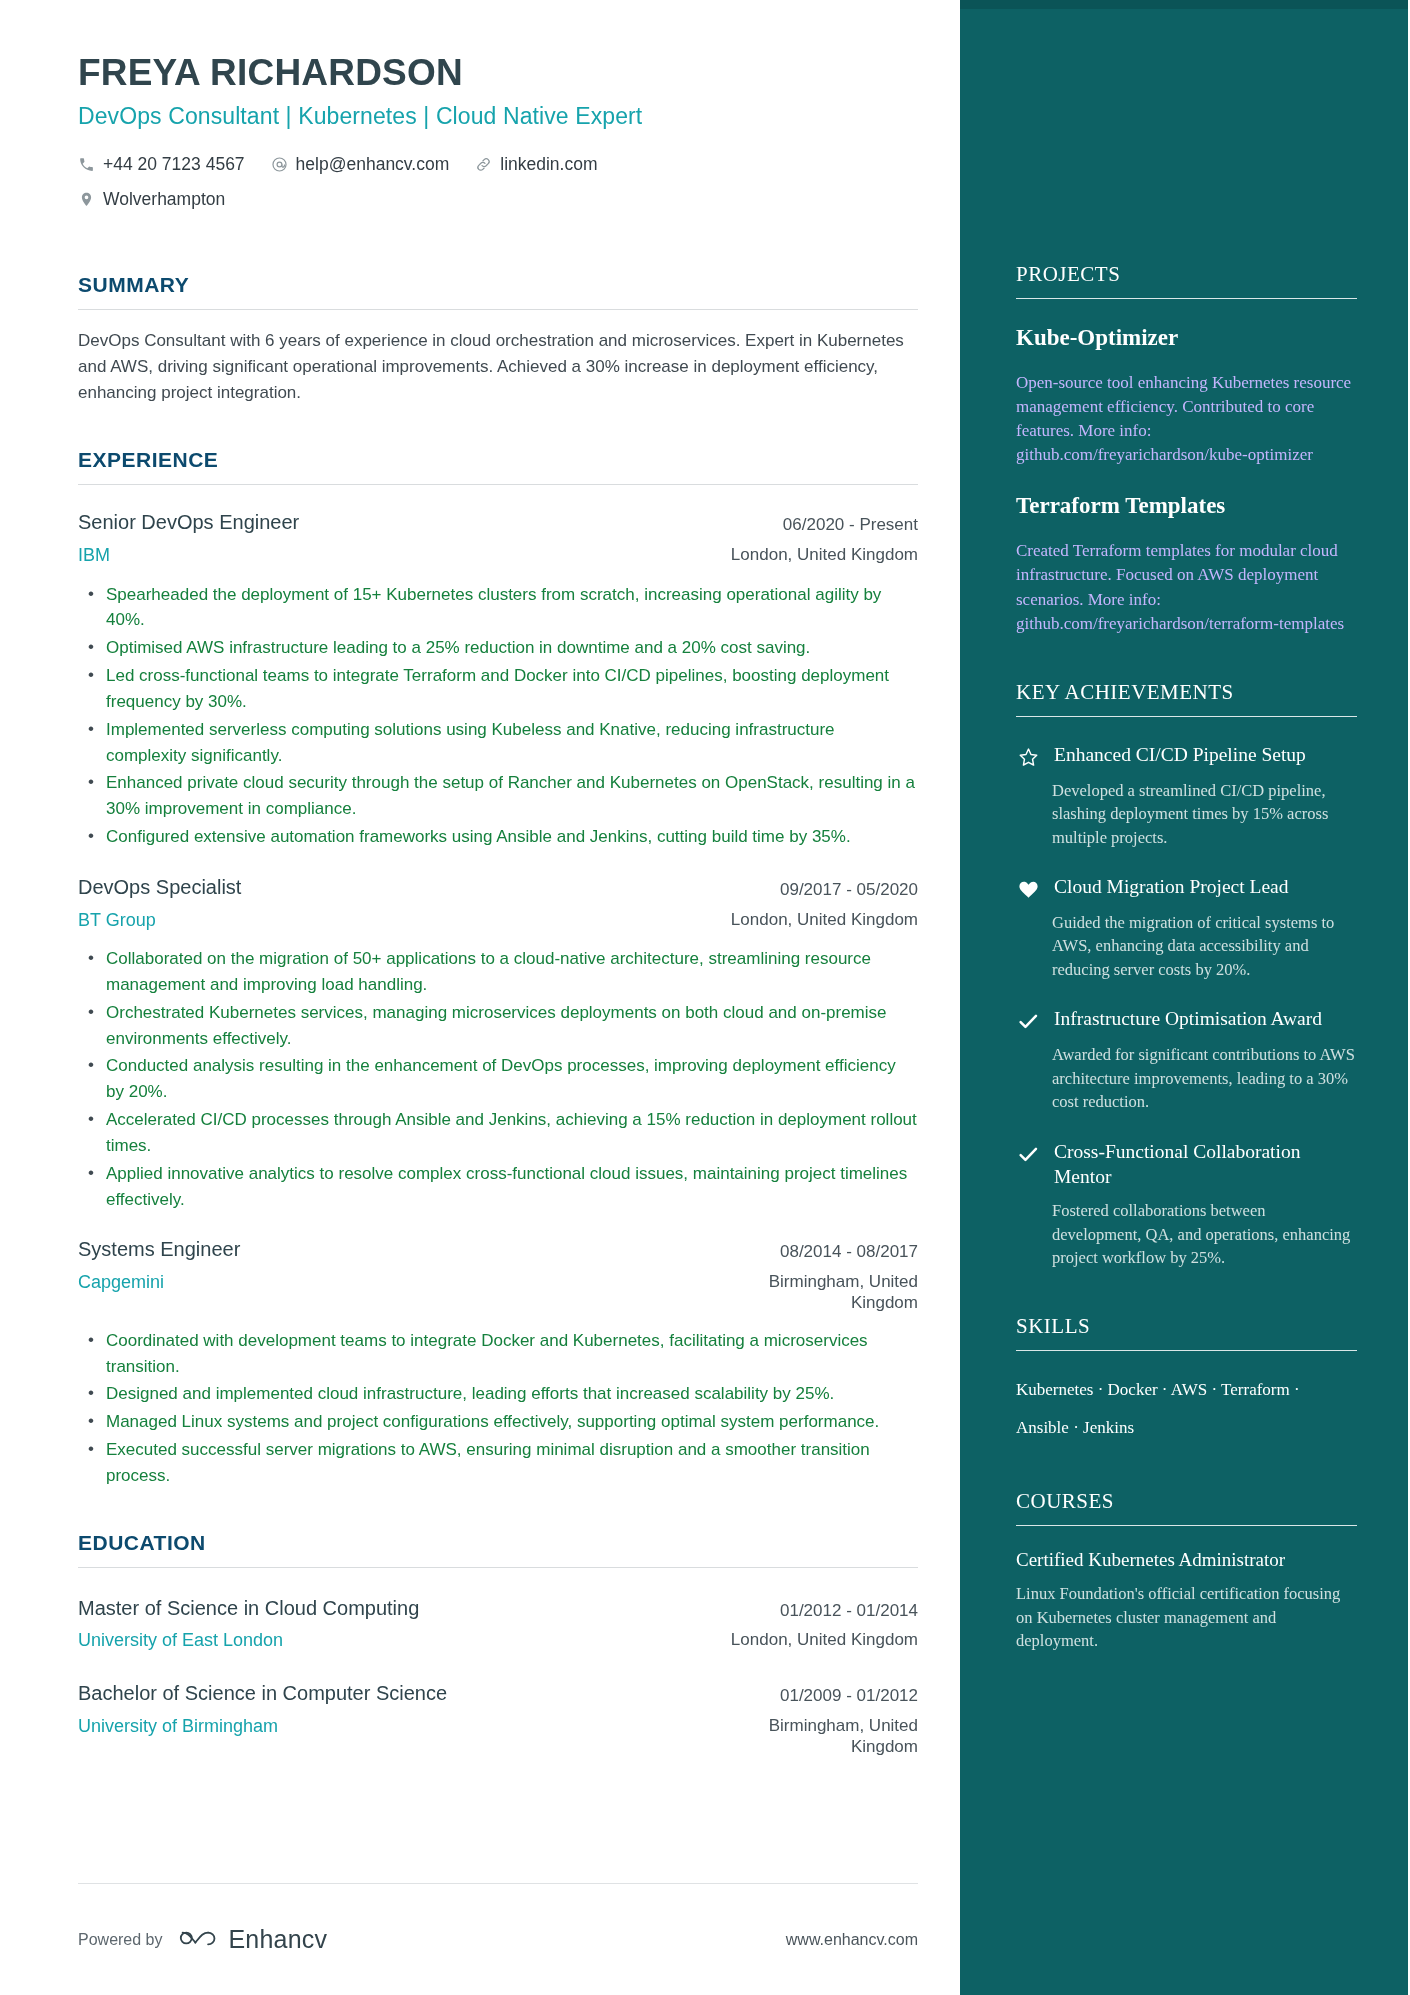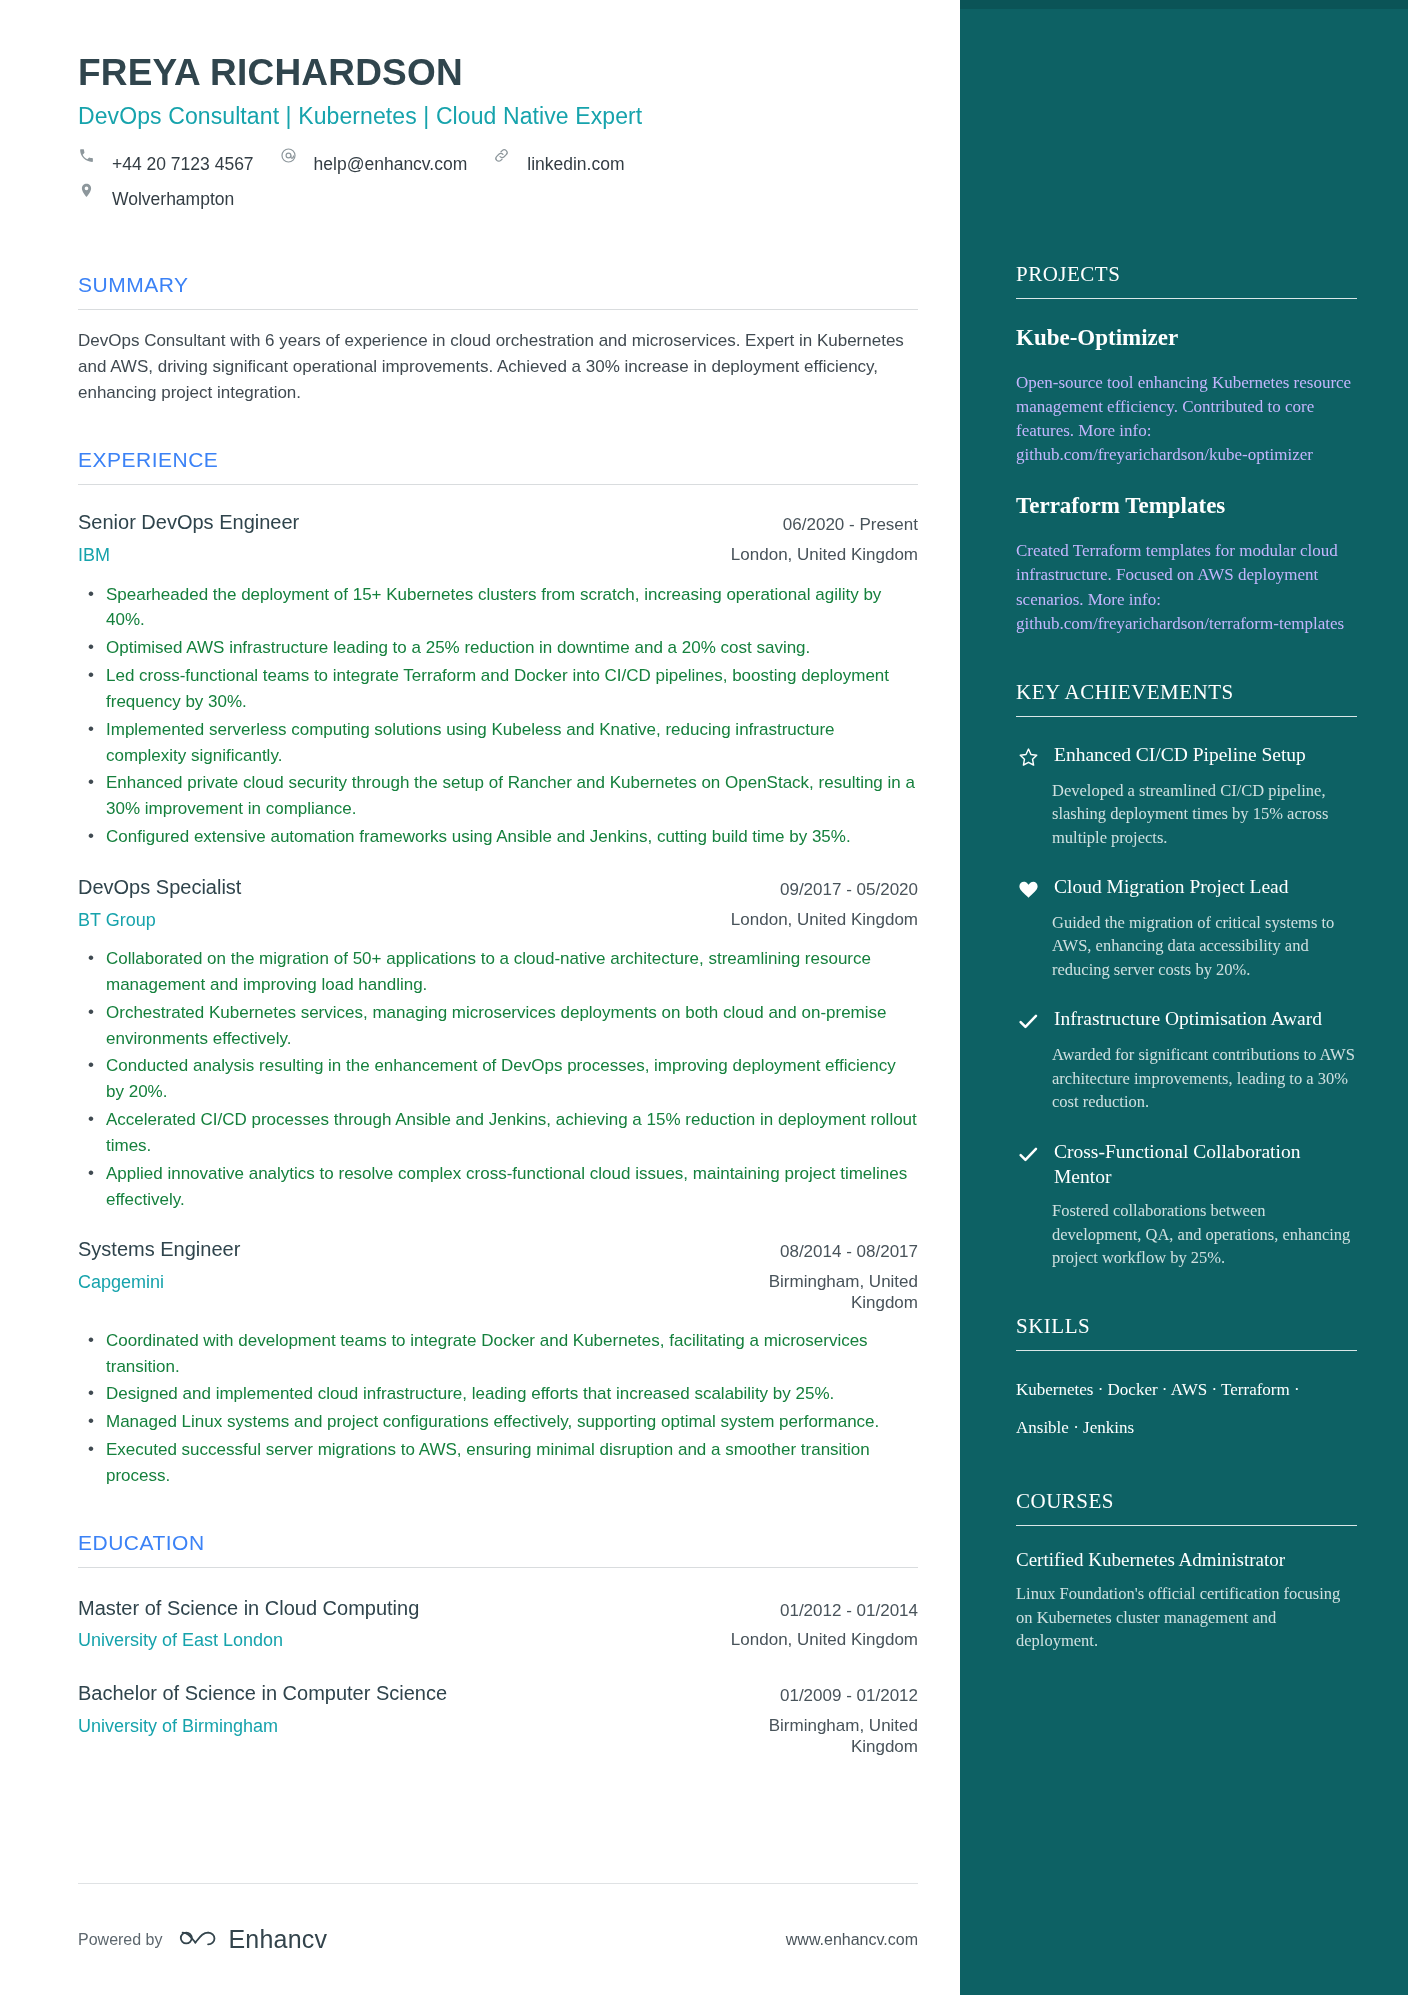"+44 20 7123 4567" .contact-item { align-items: none -> center; gap: 17px -> 8px }
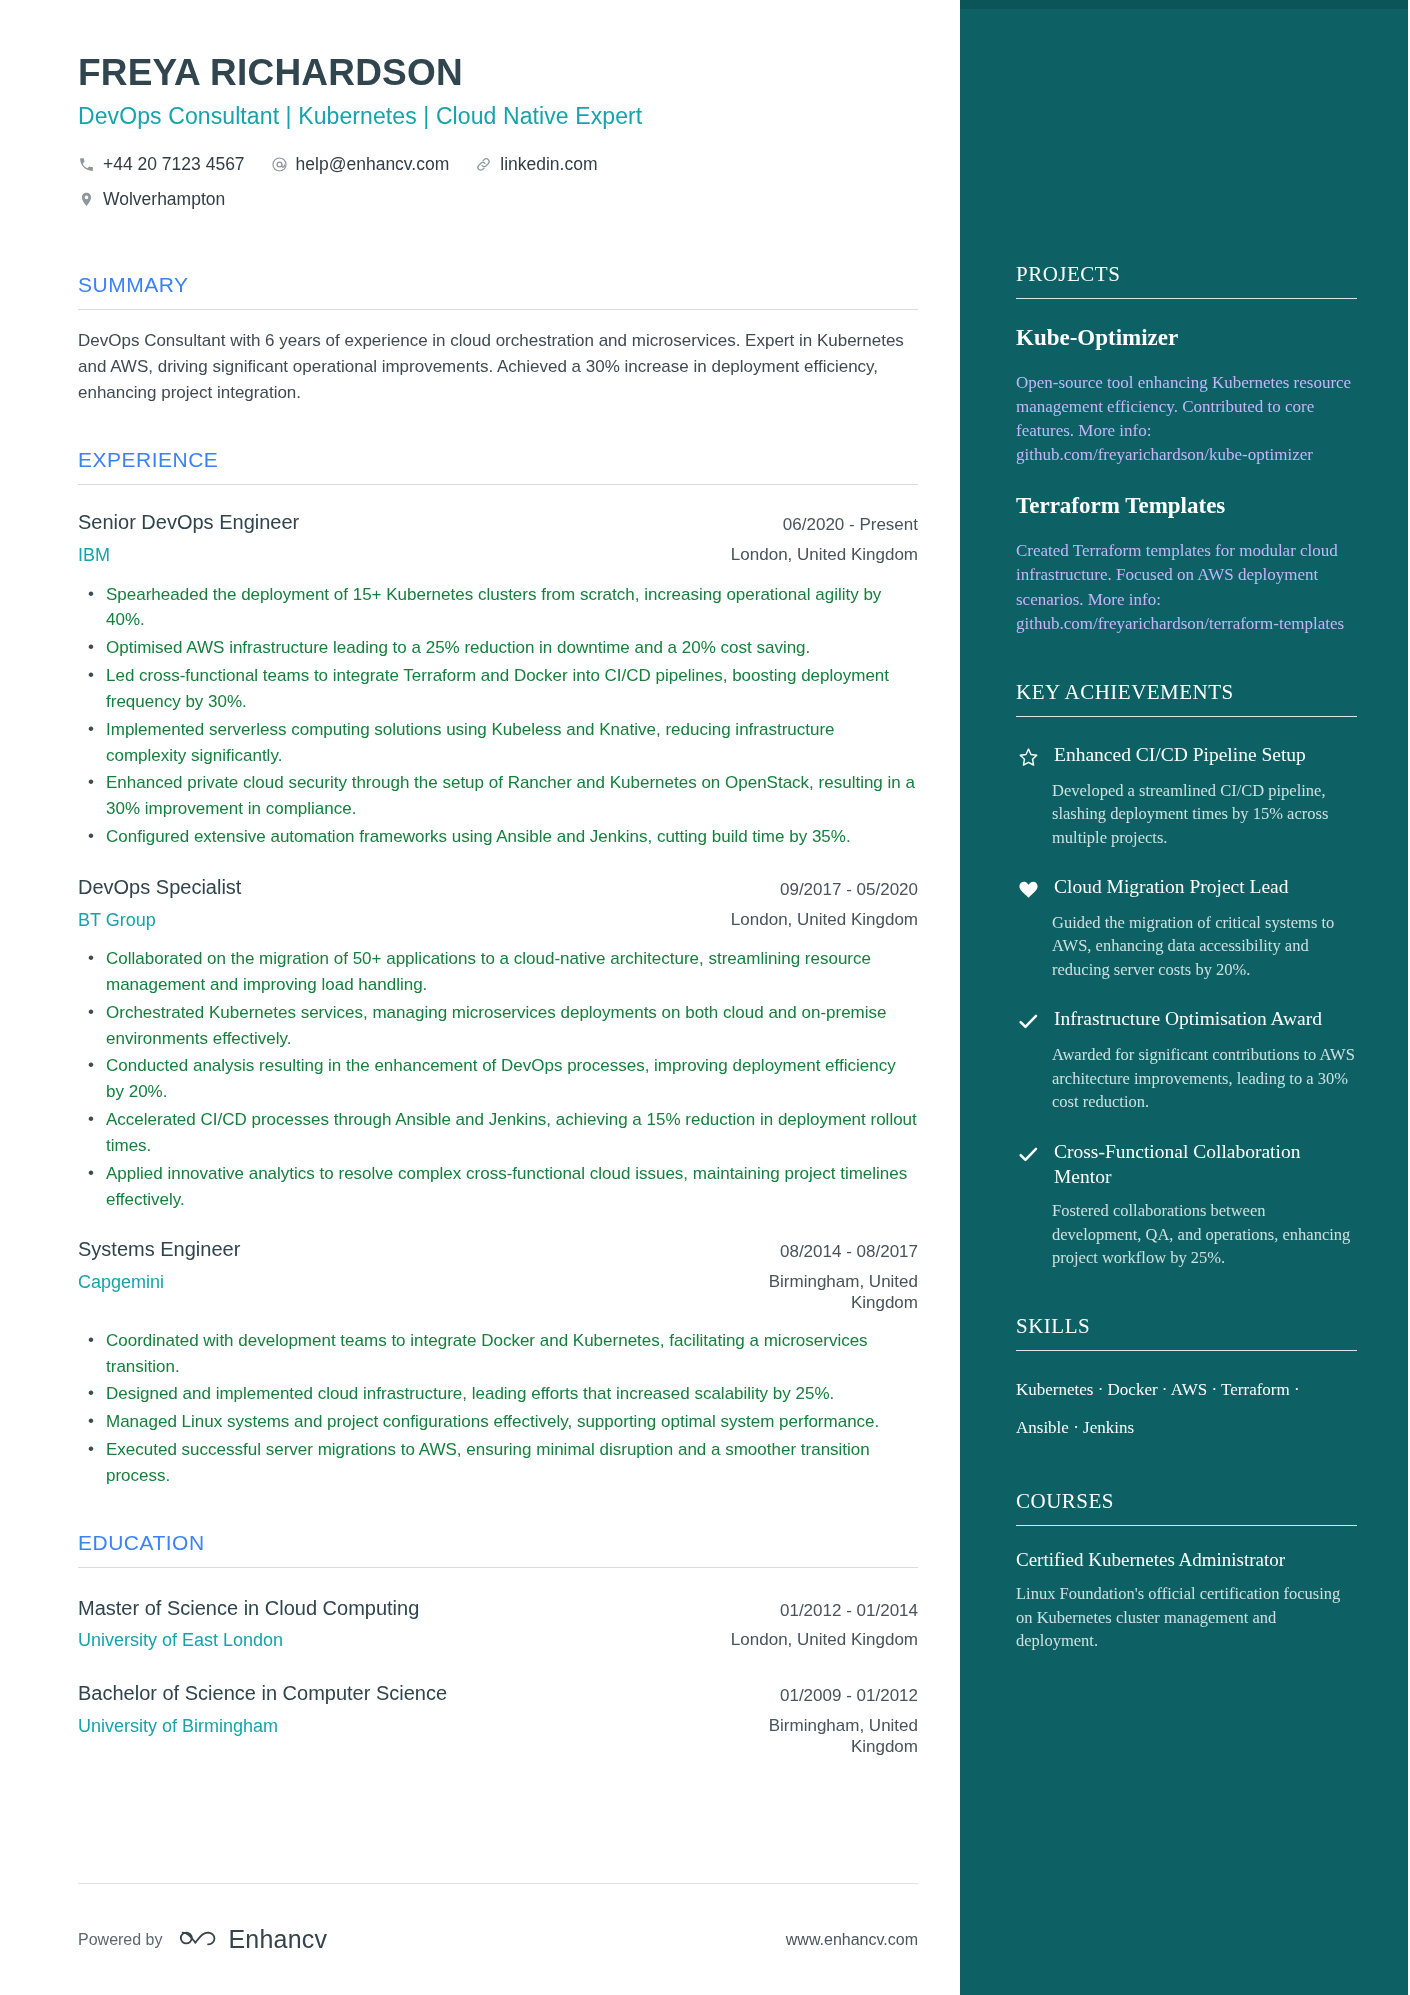"SUMMARY" .sec-title { color: #3b82f6 -> #0c4a6e; font-weight: 400 -> 700 }
